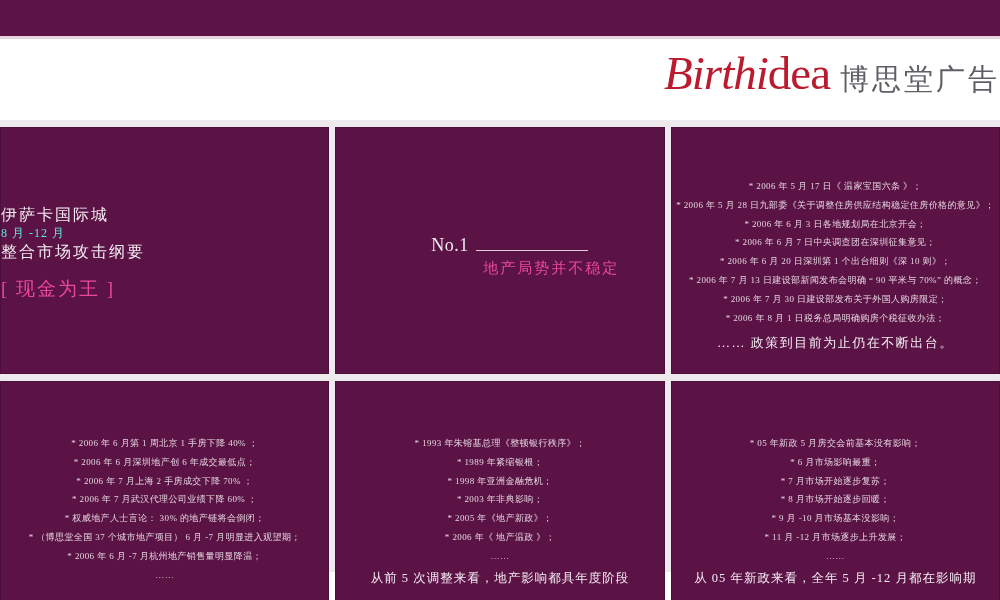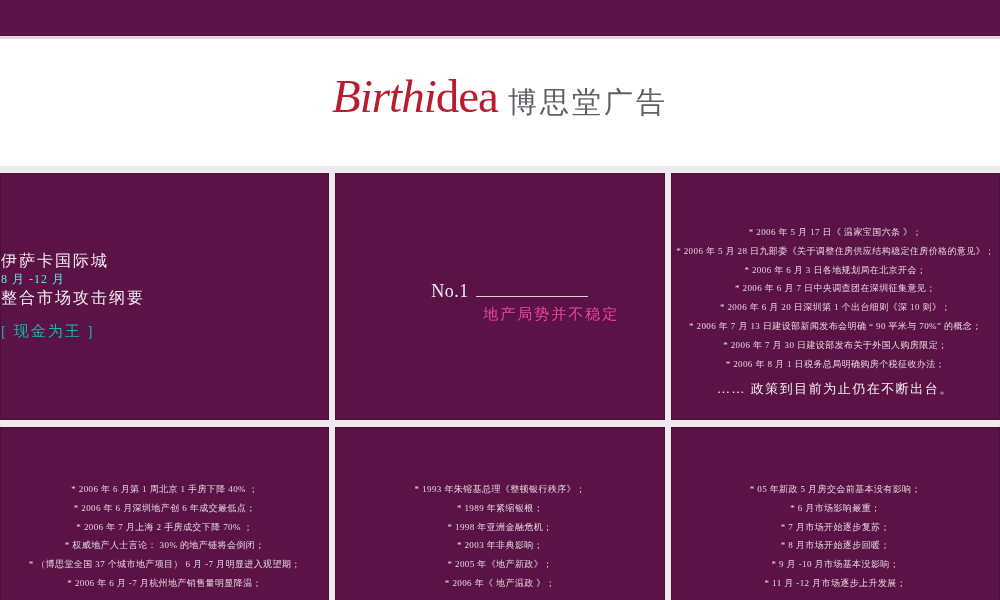"Birthidea" .header { height: 127px -> 81px; justify-content: center -> flex-end }
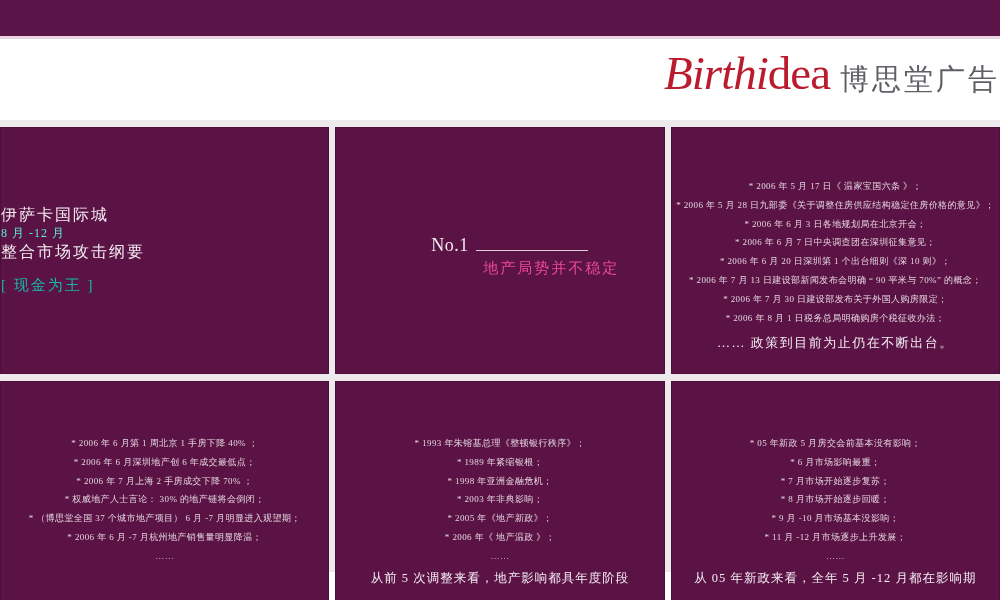"[ 现金为王 ]" .cover-tagline { color: #14b8a6 -> #ec4899; font-size: 15px -> 19px }
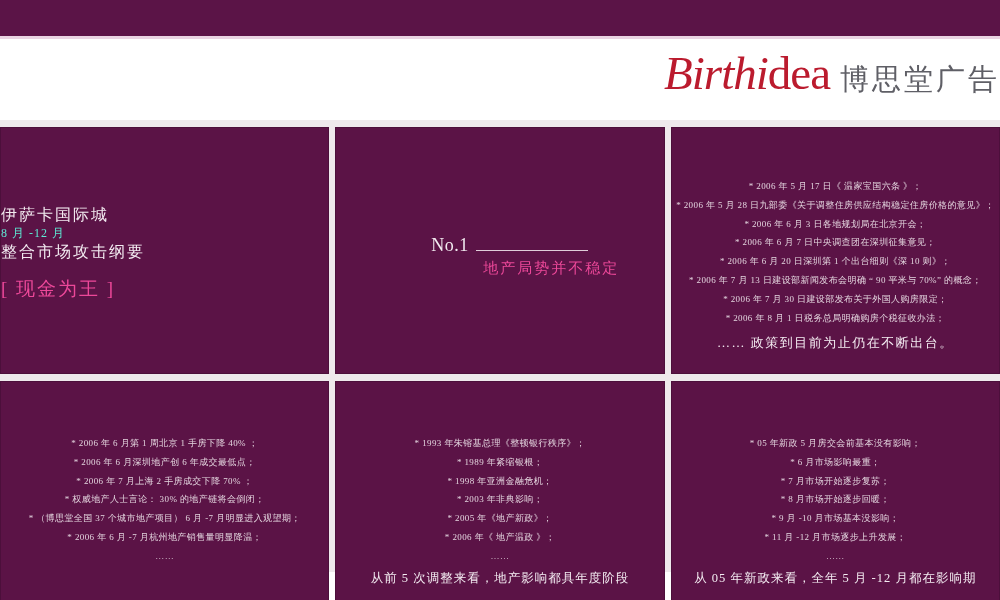"* 2006 年 7 月武汉代理公司业绩下降" div.bullet-line { html: none -> <div>* 2006 年 7 月武汉代理公司业绩下降 60% ；</div> }
